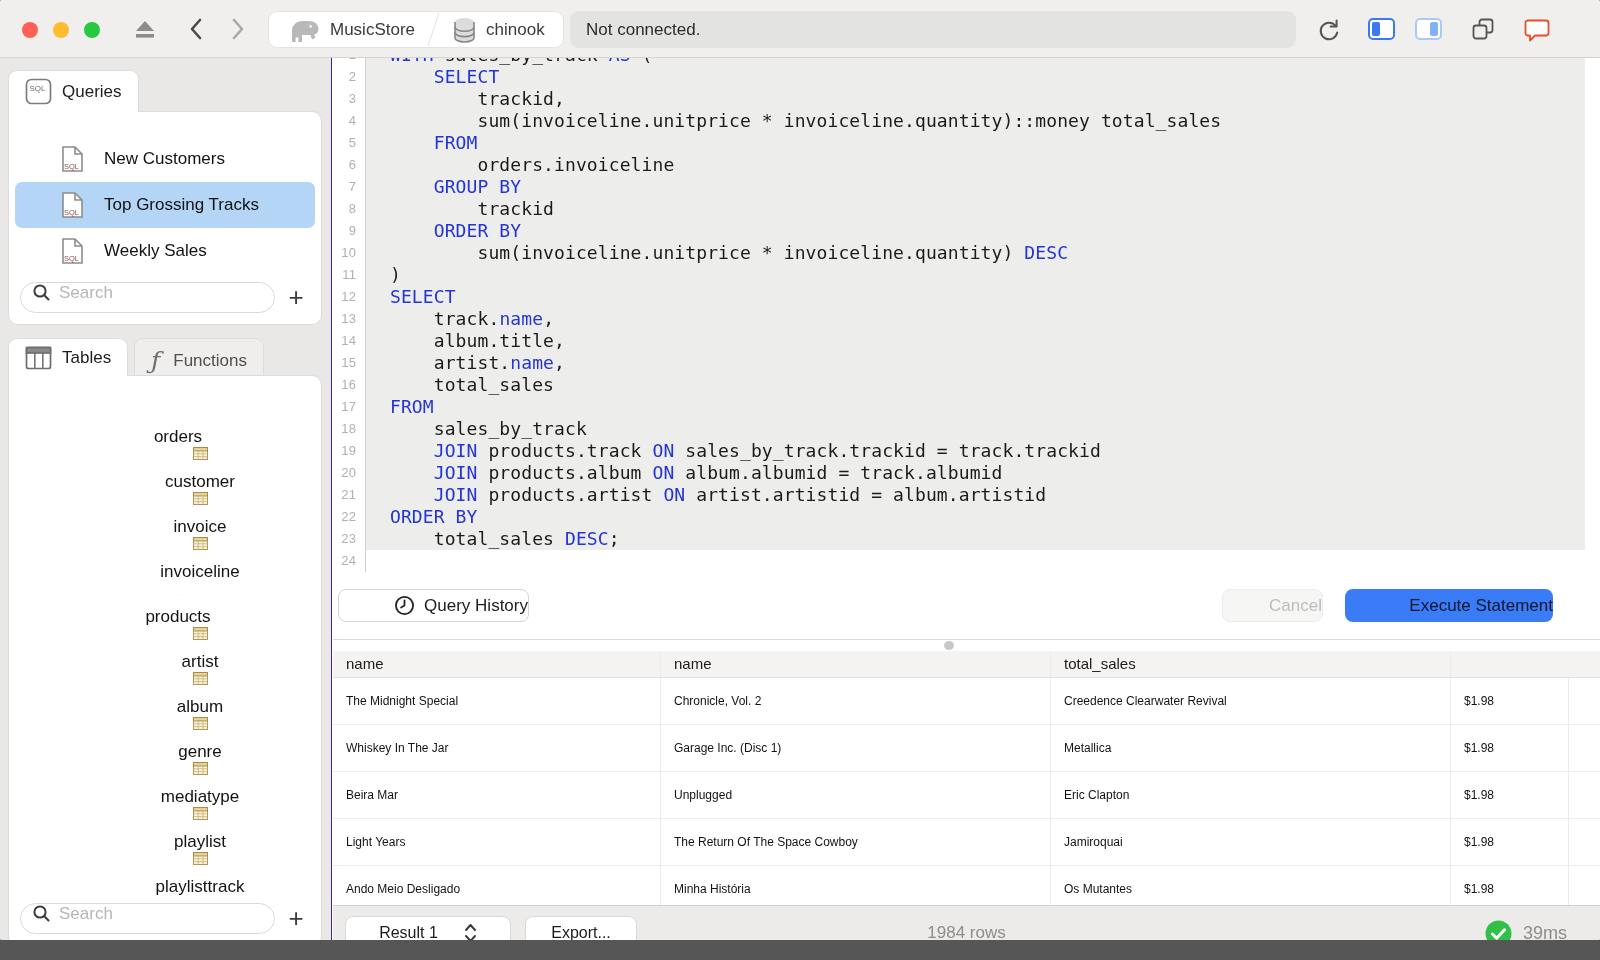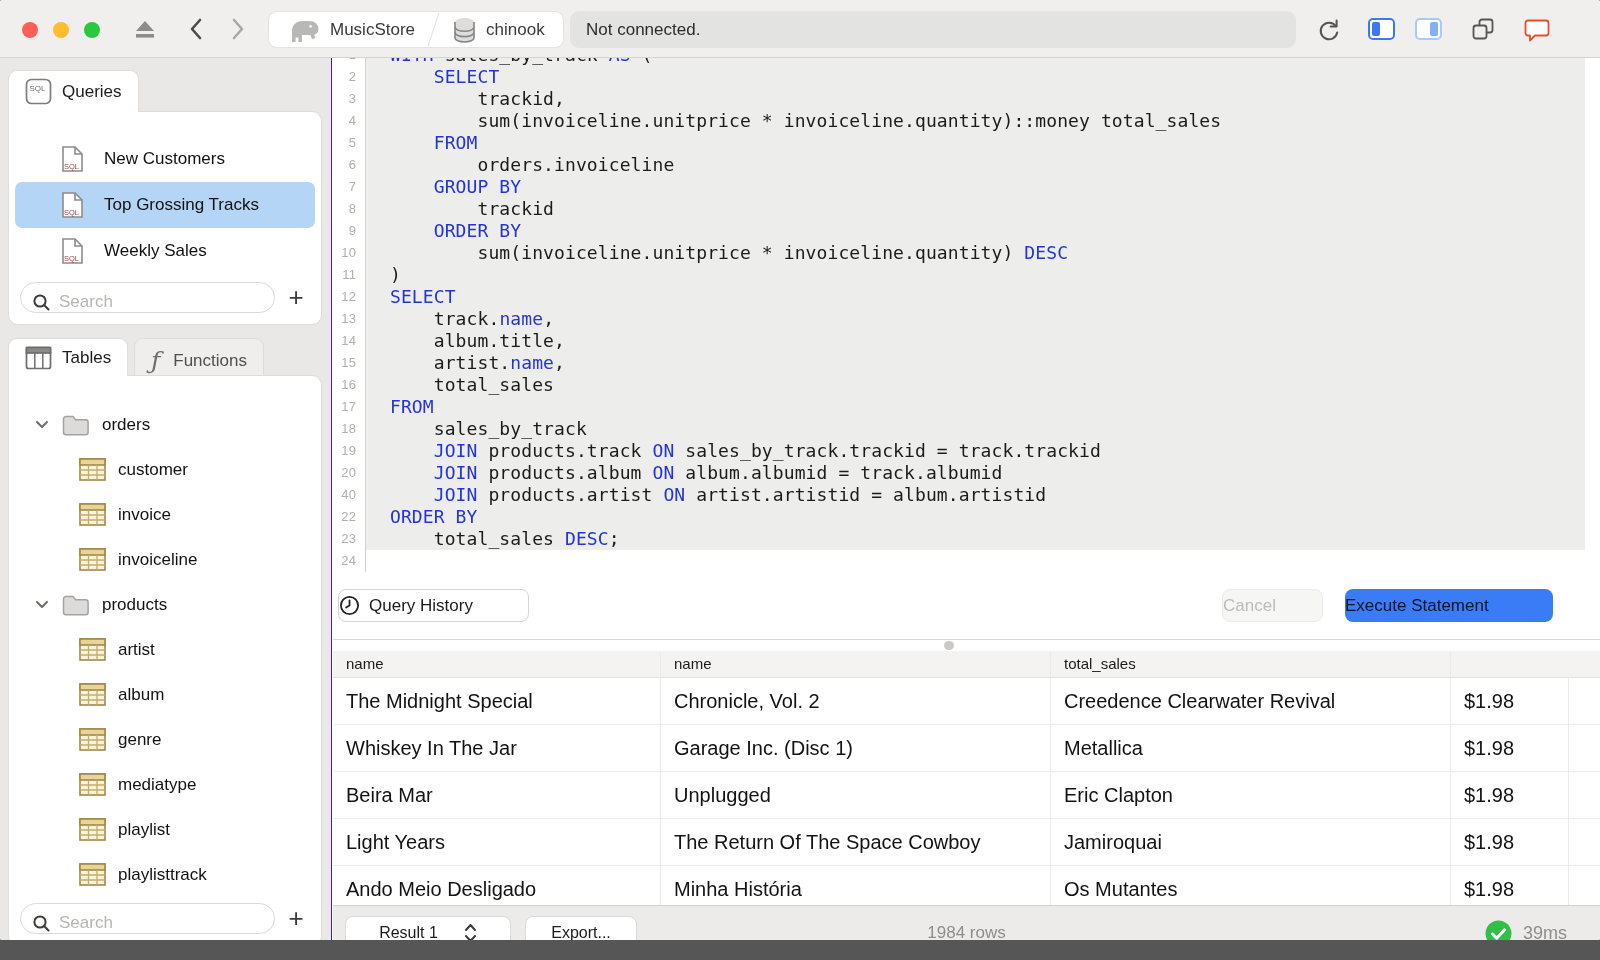"Search" .search-field { align-items: flex-end -> flex-start }
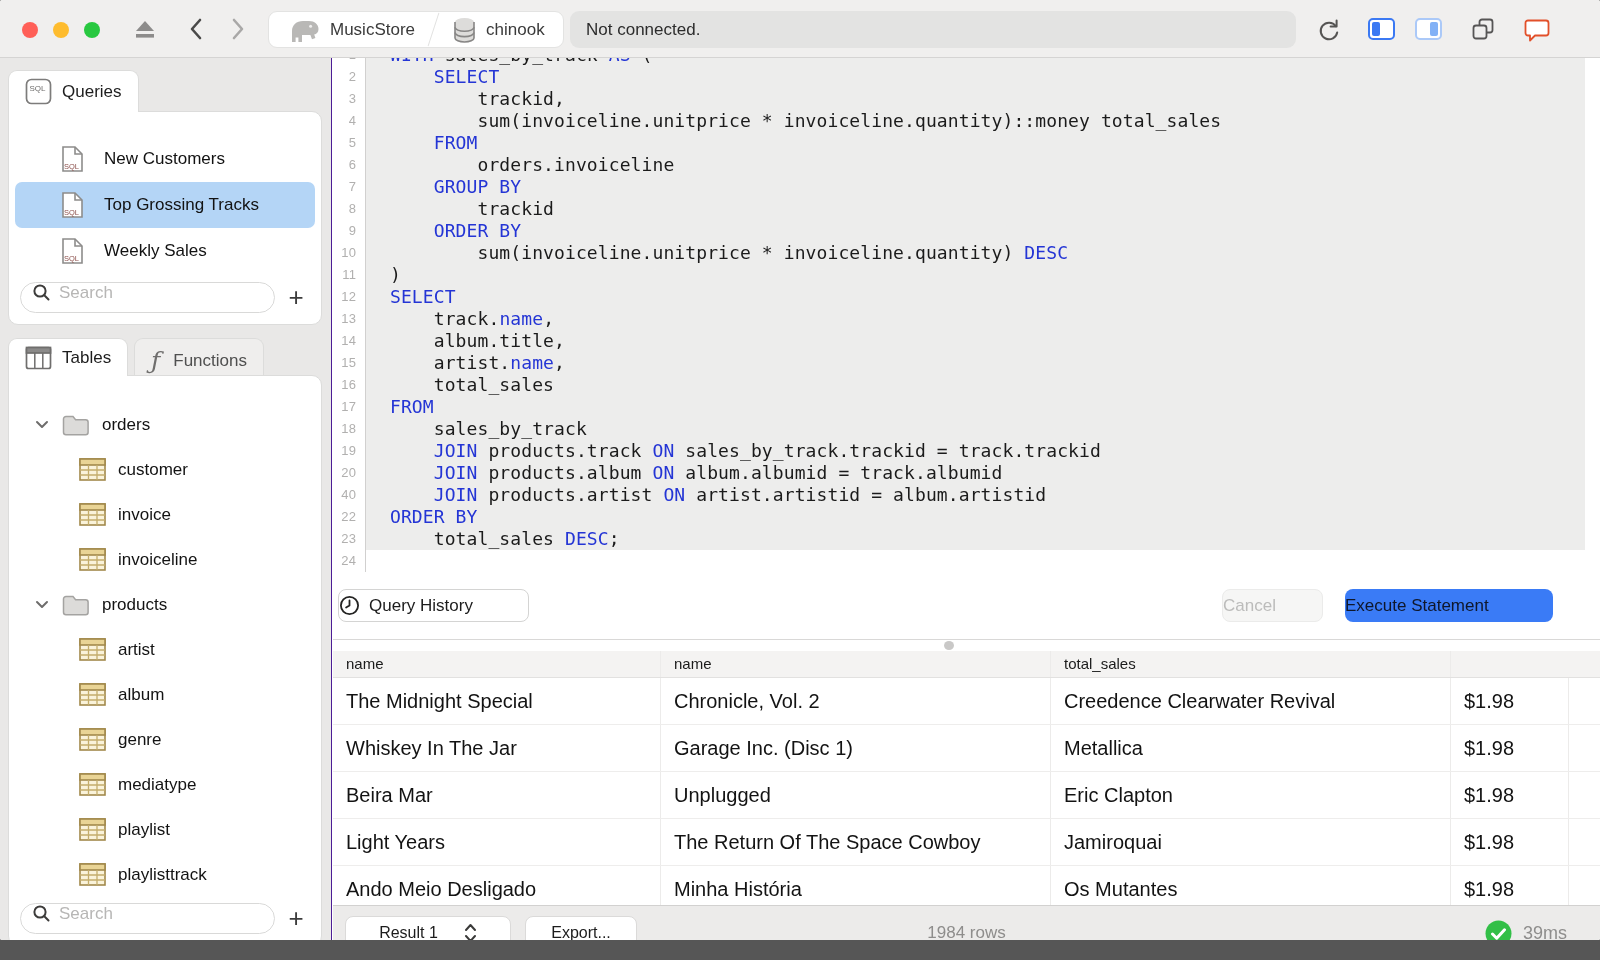"orders" .tree-row { flex-direction: none -> column }
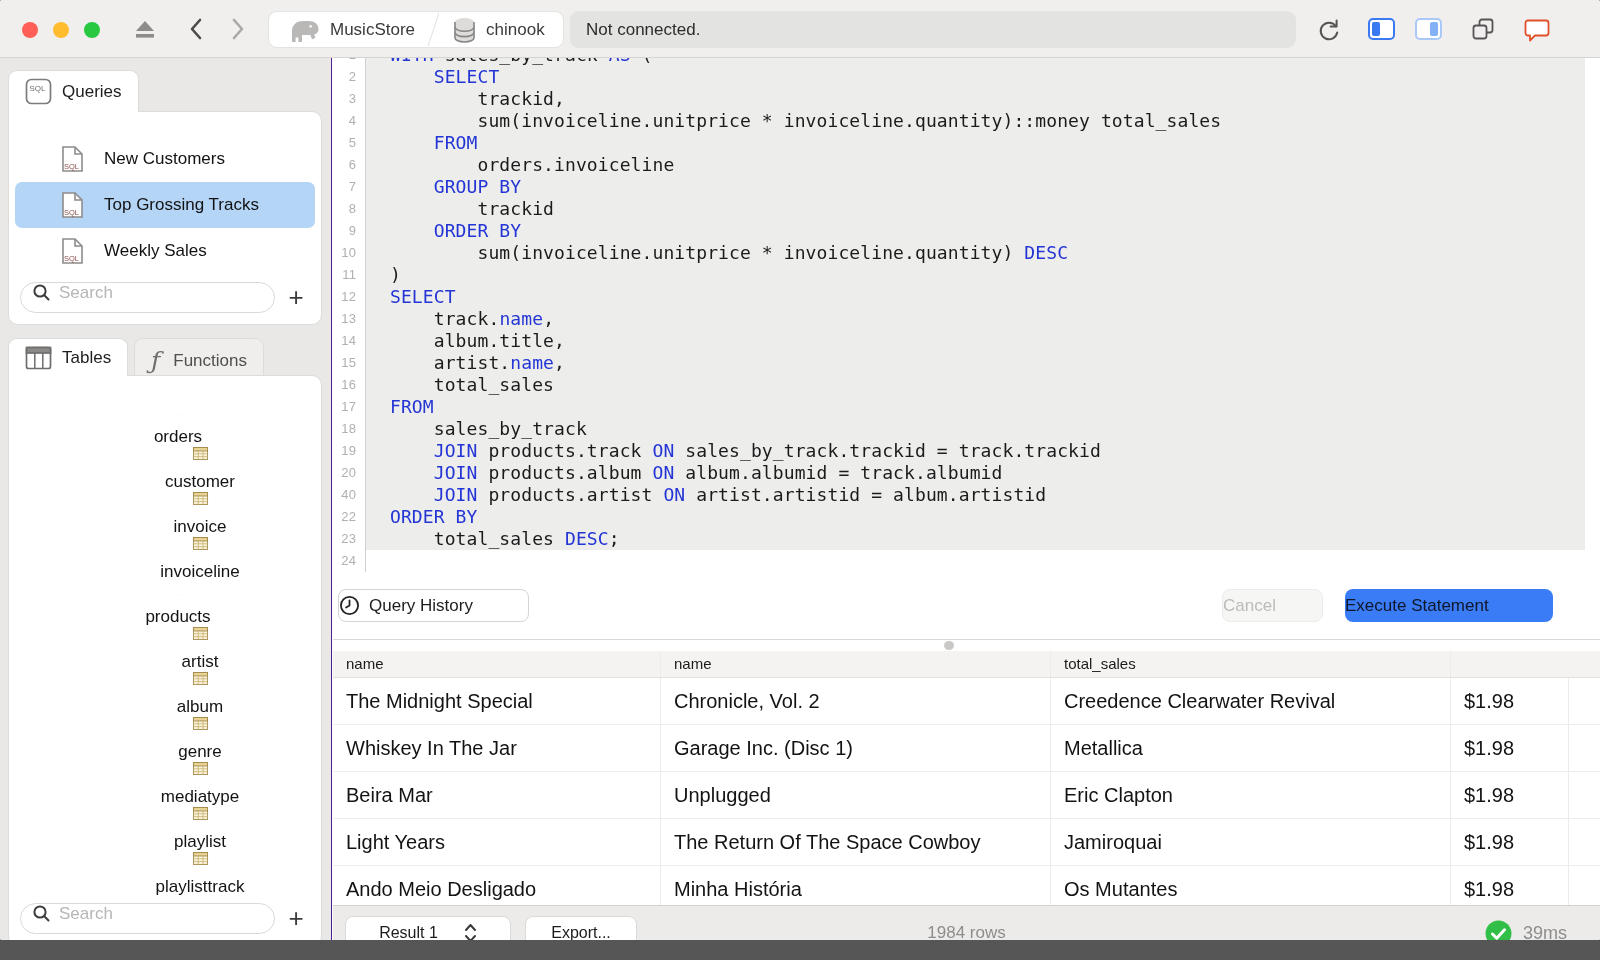"40" span.ln { text: 40 -> 21 }
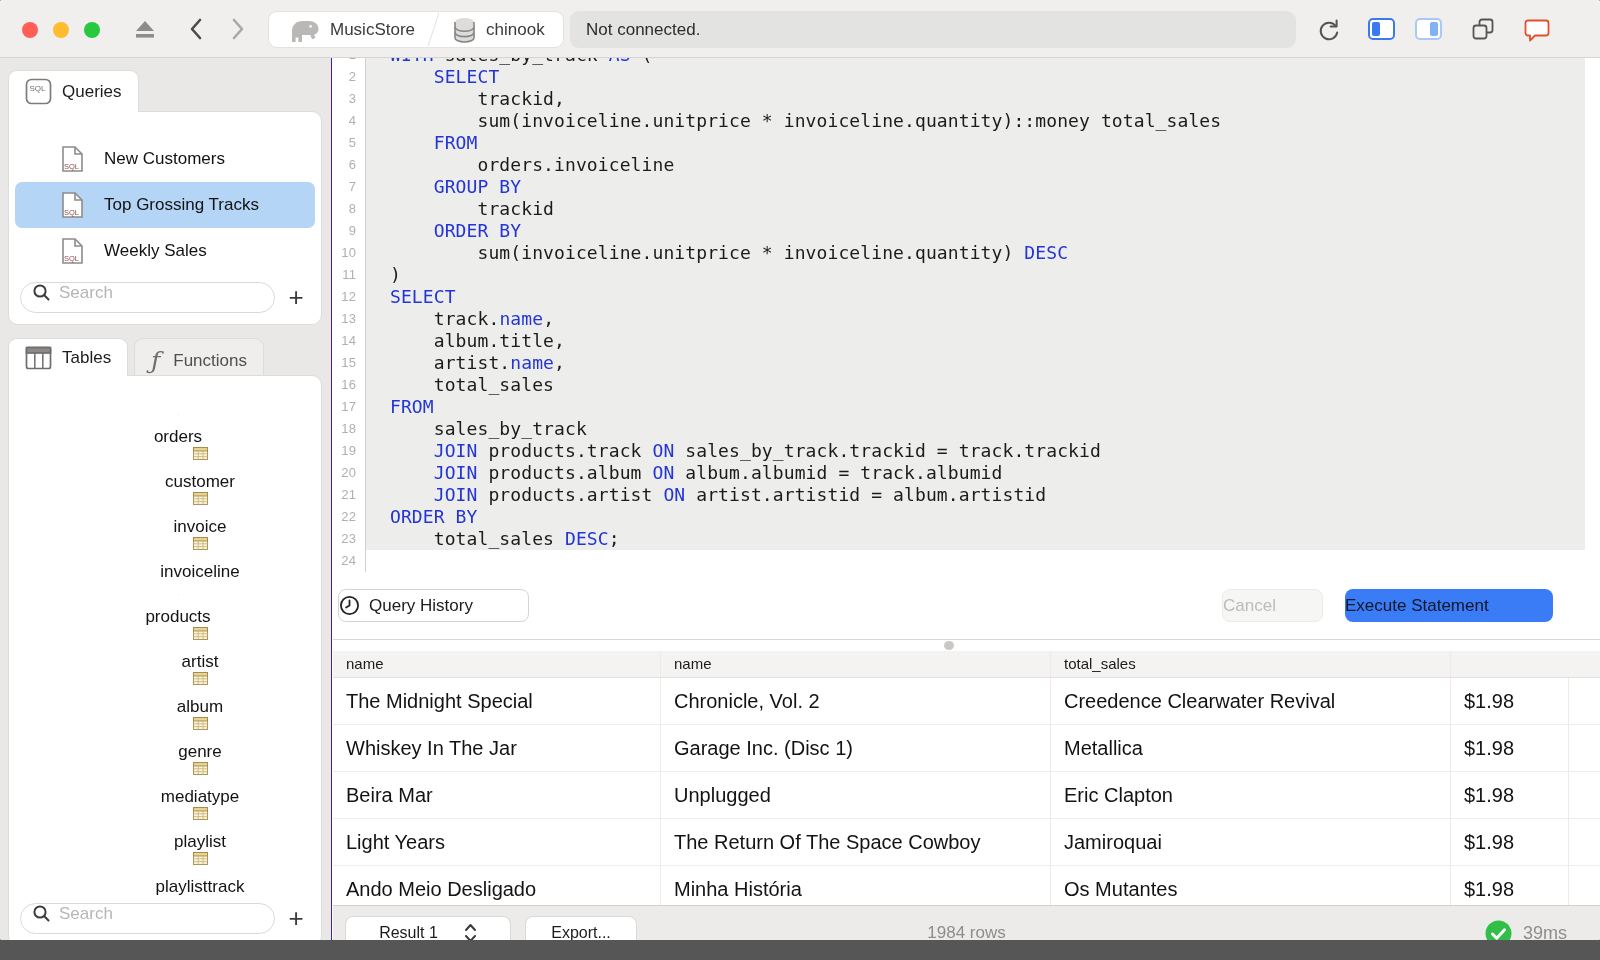"Query History" .btn { justify-content: flex-start -> flex-end }
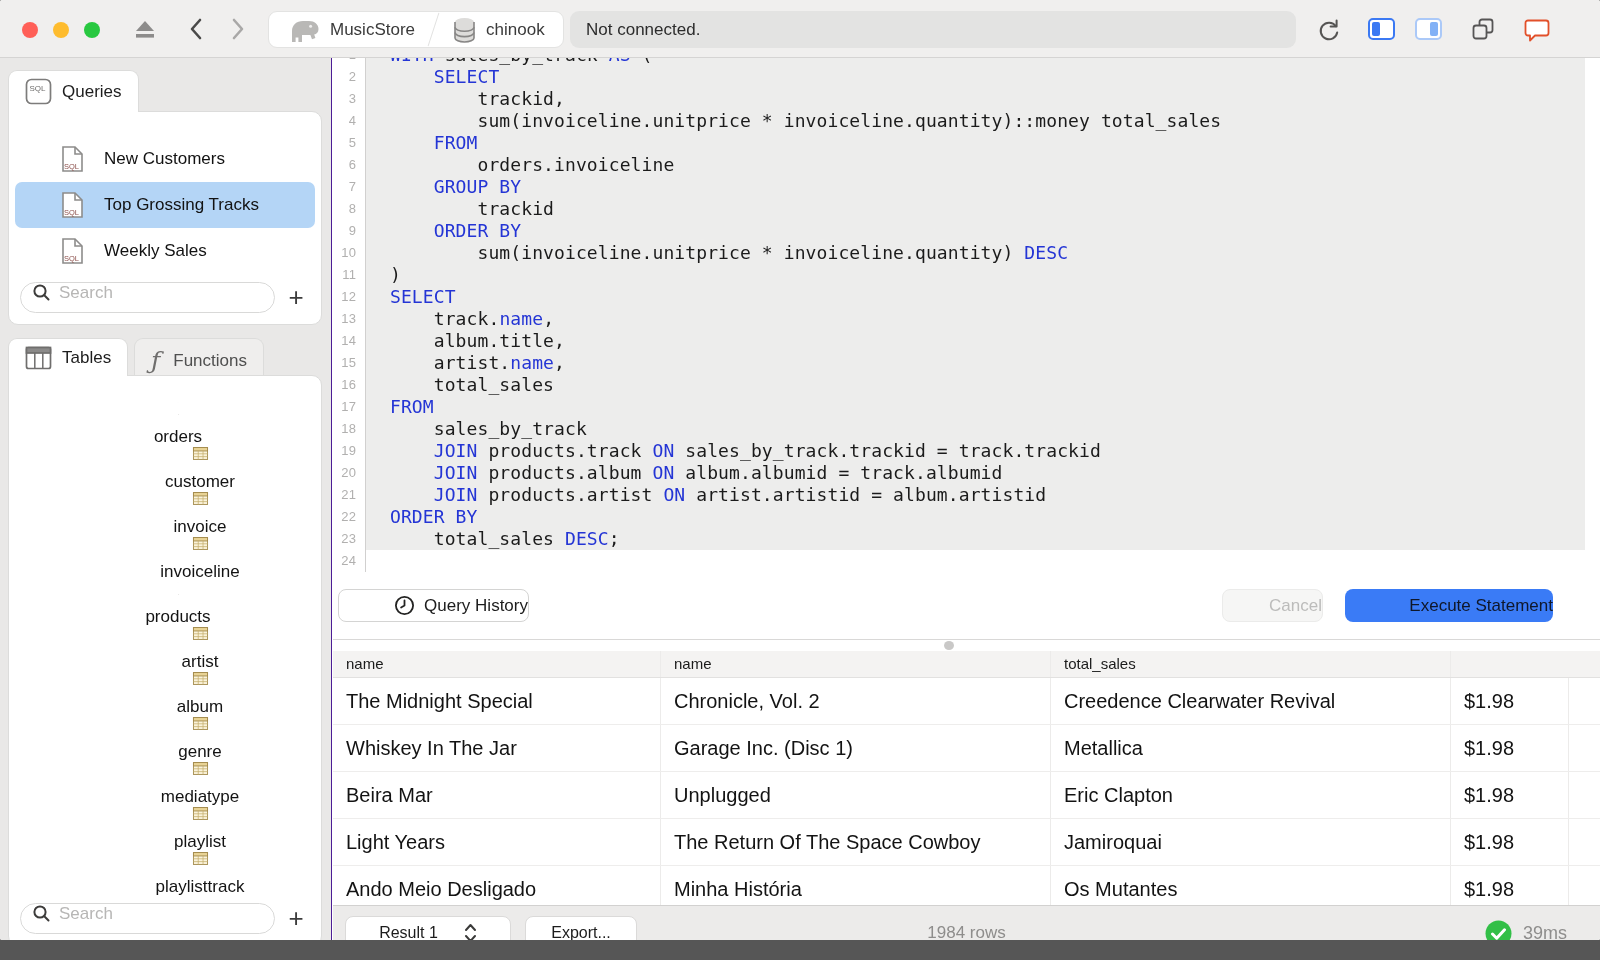"The Midnight Special" .grow.body .cell { font-size: 20px -> 12px }
